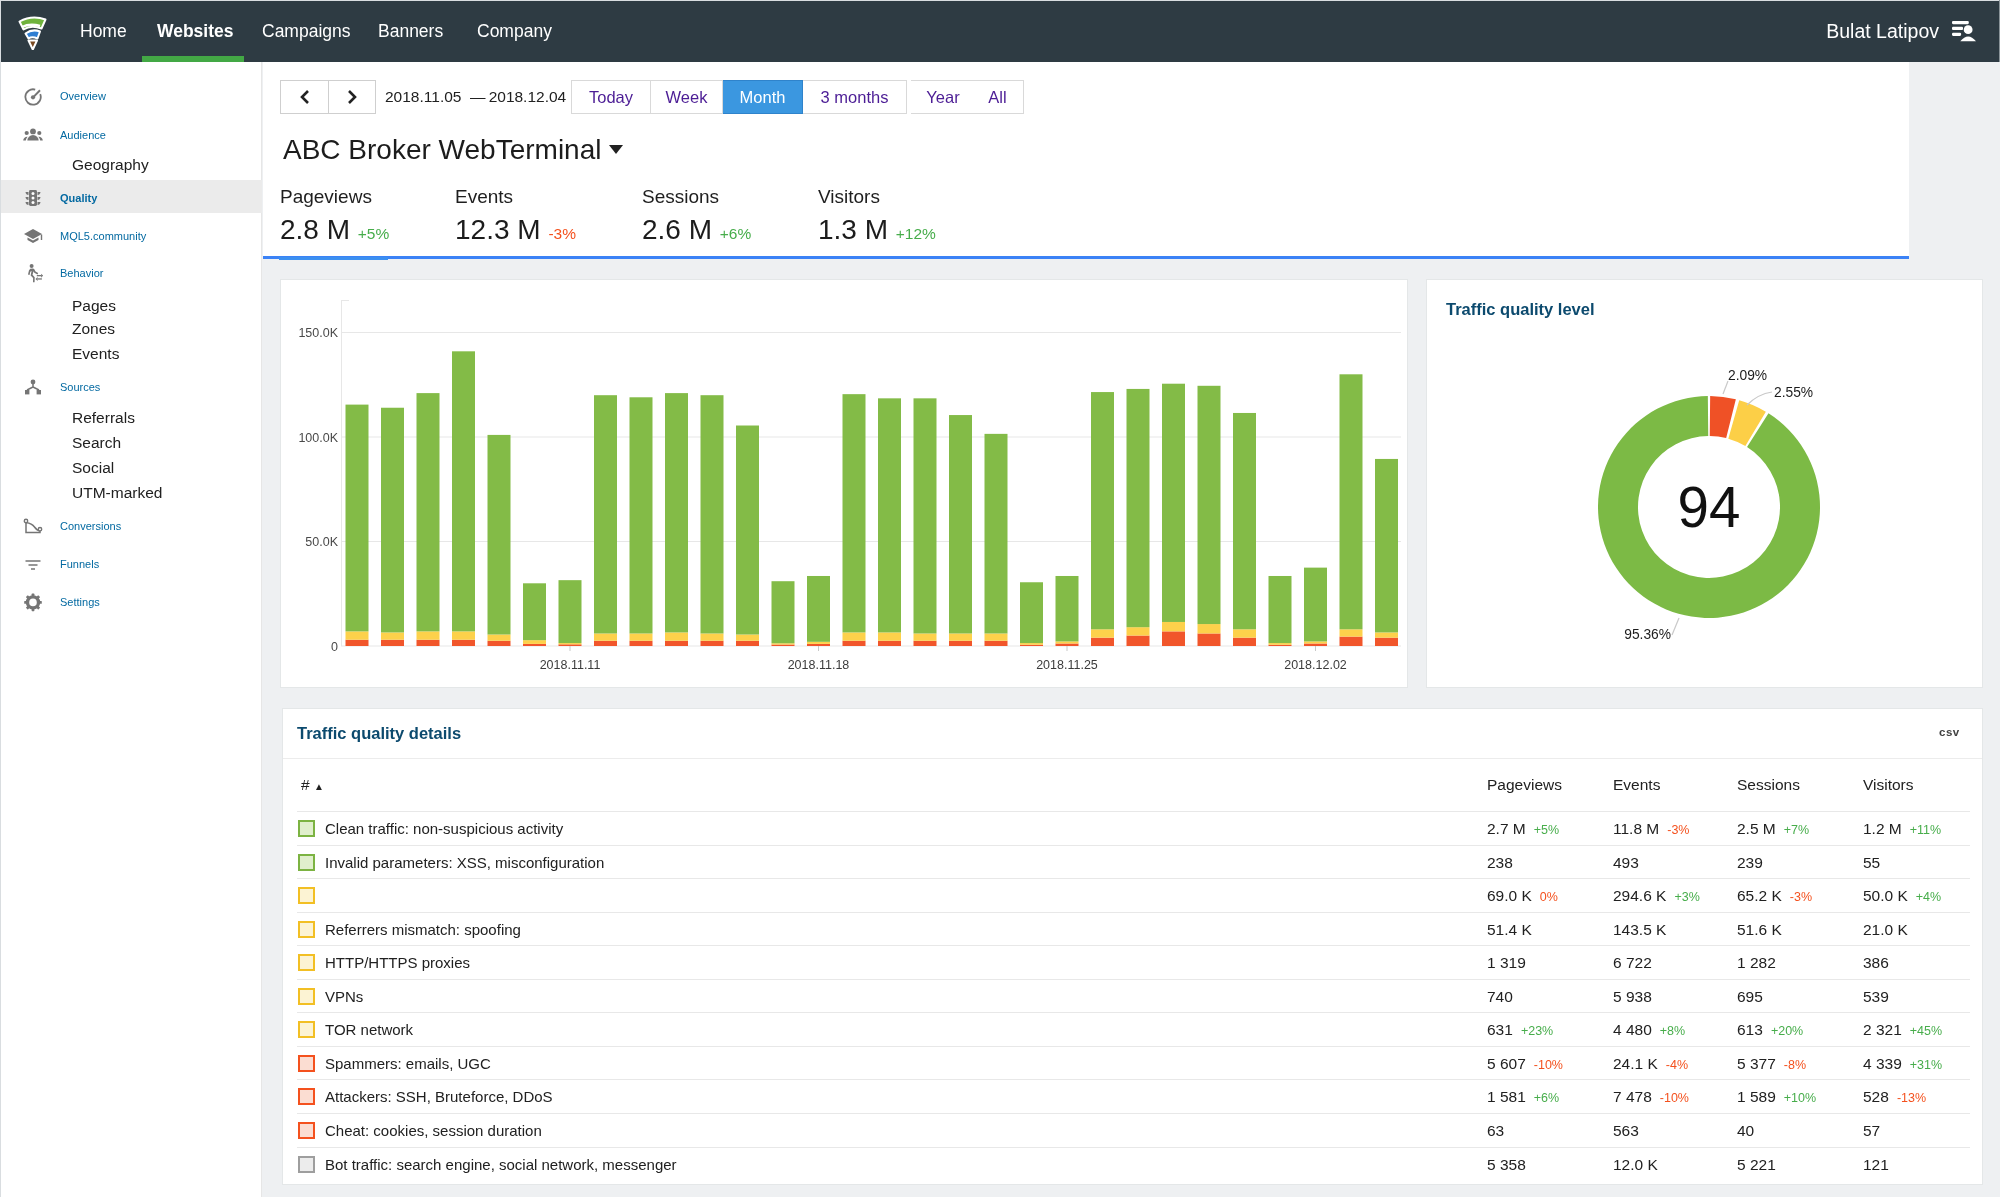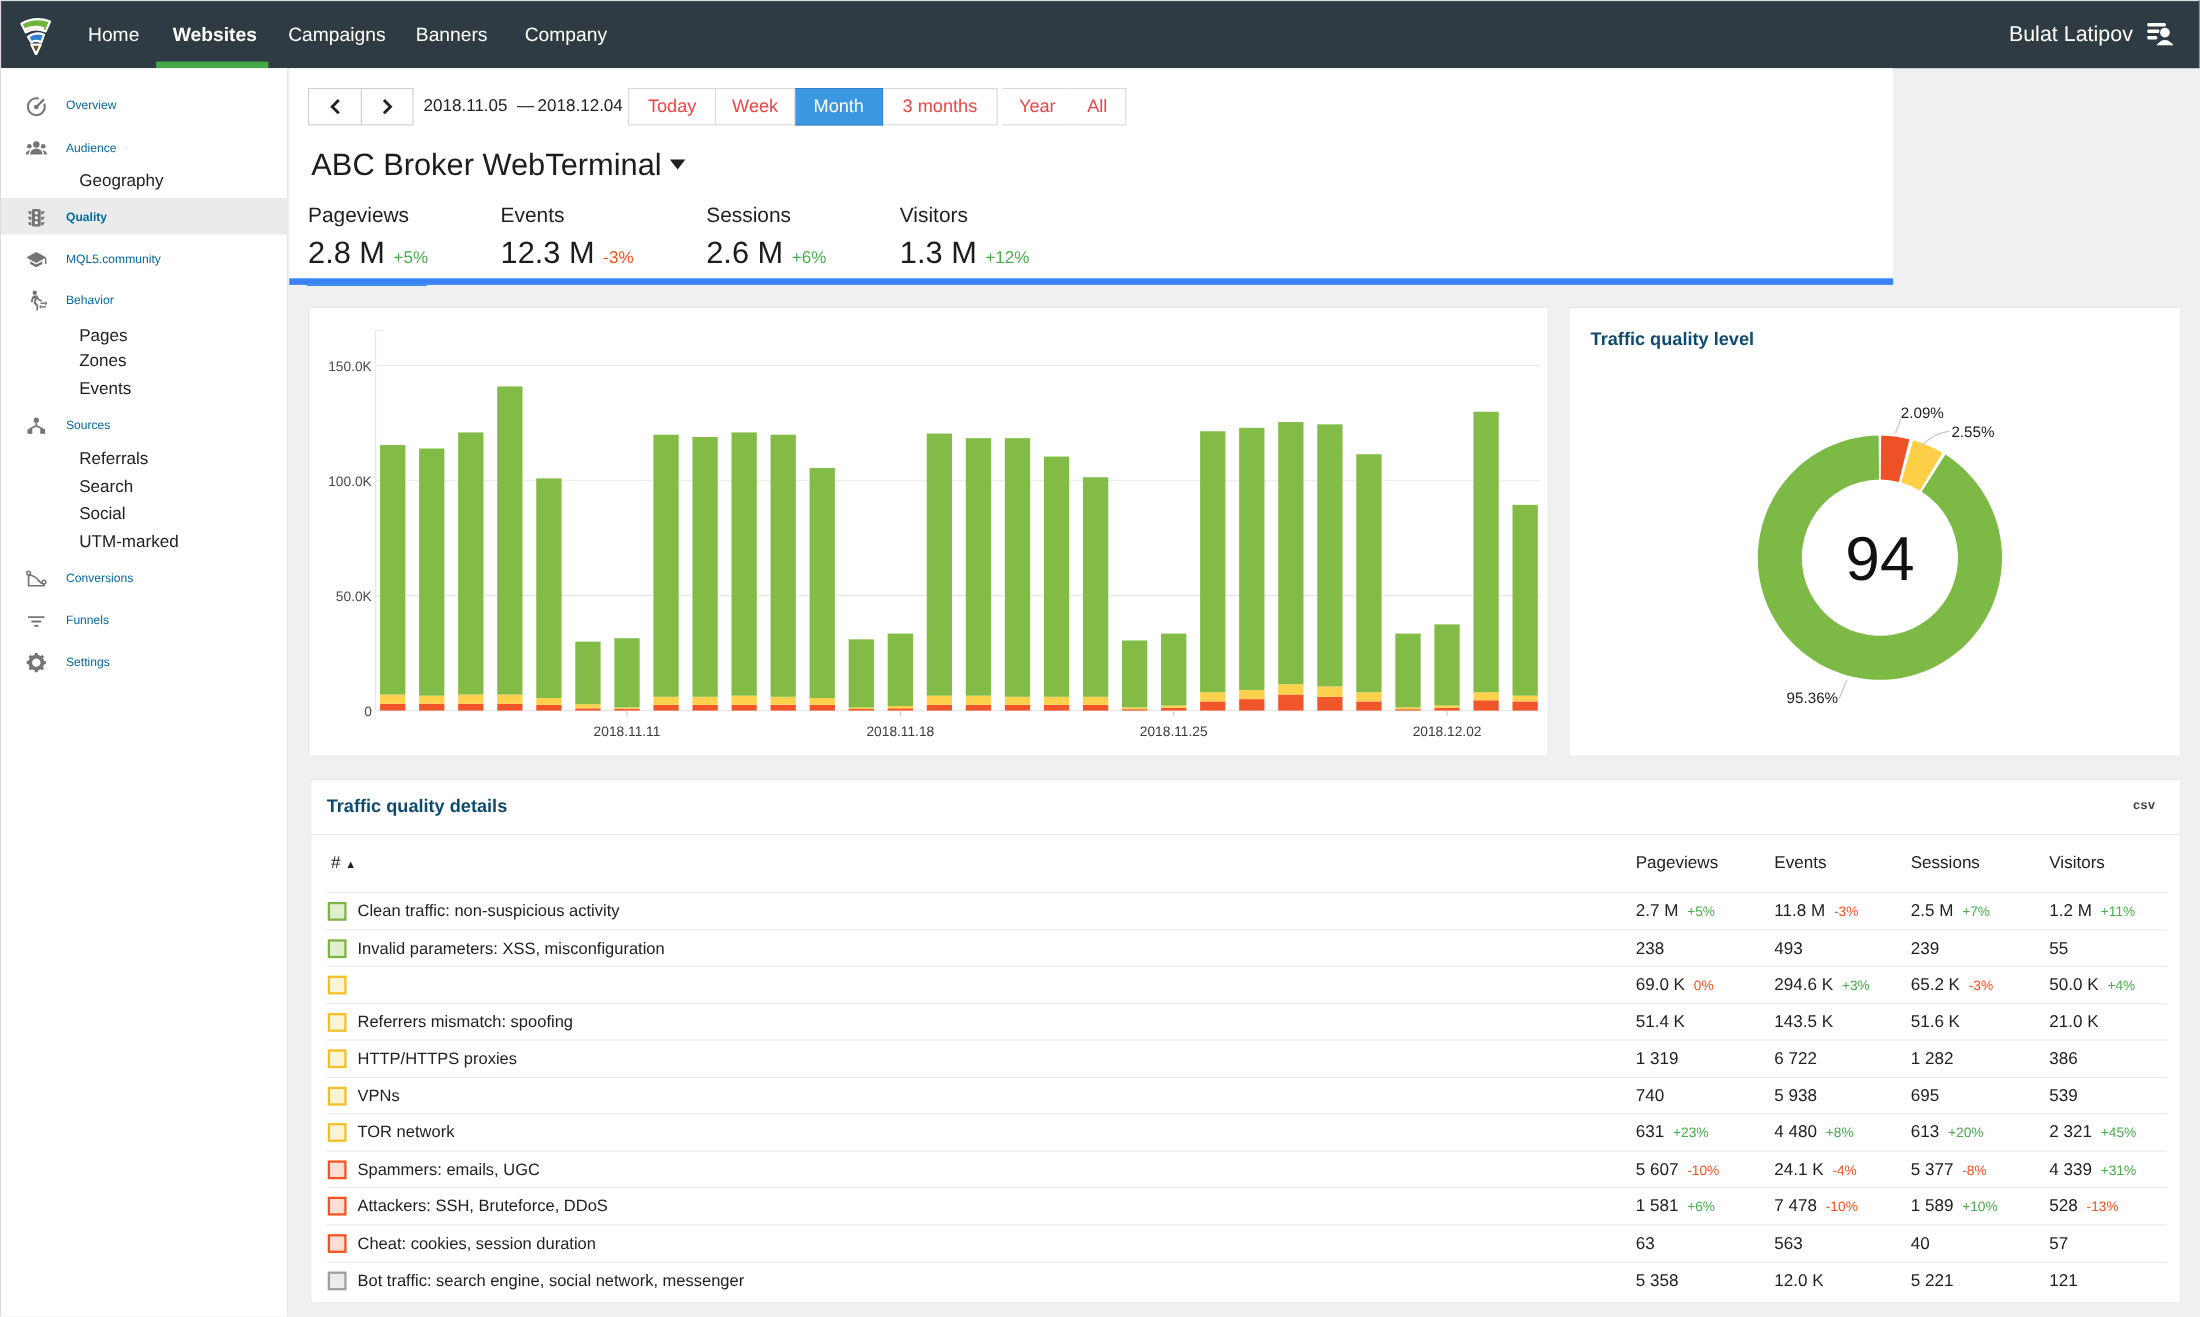"2018.11.05 — 2018.12.04" #headstrip { border-bottom: 6px solid #3b82f6 -> 3px solid #3b82f6; width: 1458px -> 1646px }
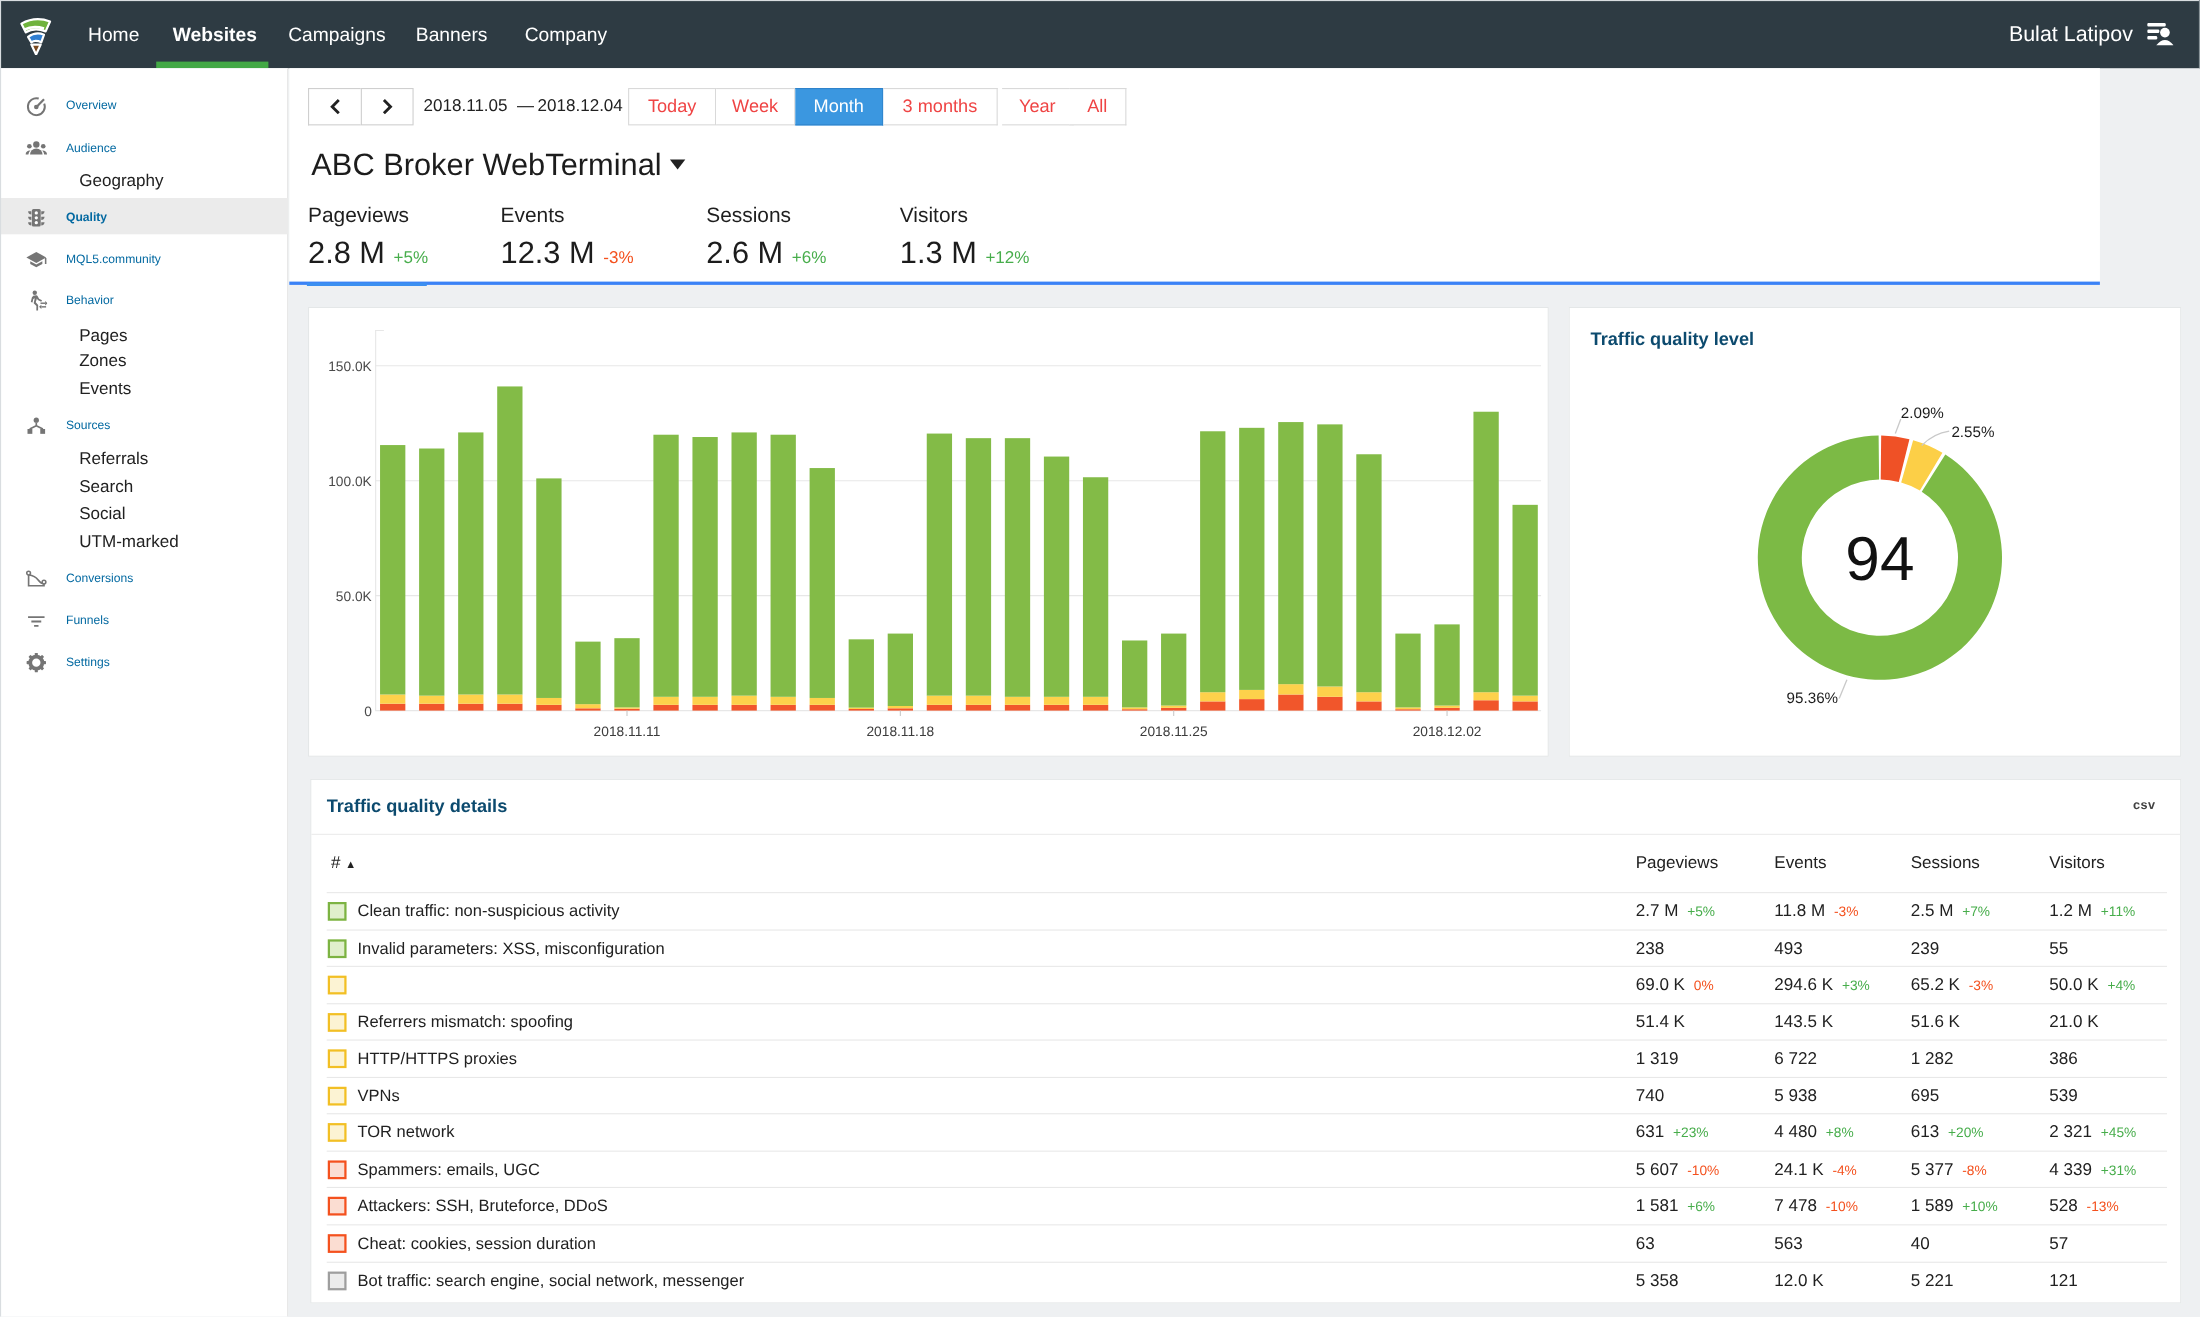"Today" .tbtn { color: #ef4444 -> #4c1d95 }
